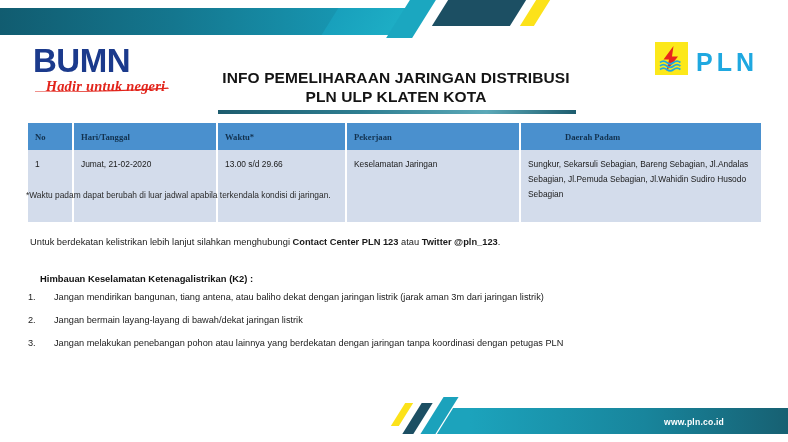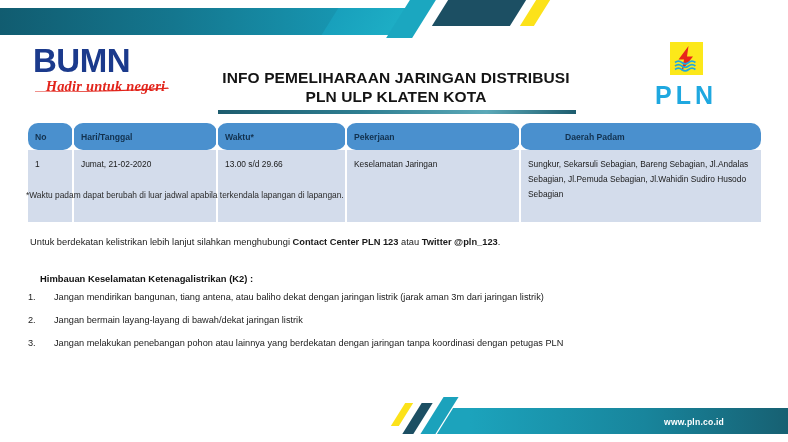"PLN" #pln-logo { align-items: center -> flex-end; flex-direction: column -> none }
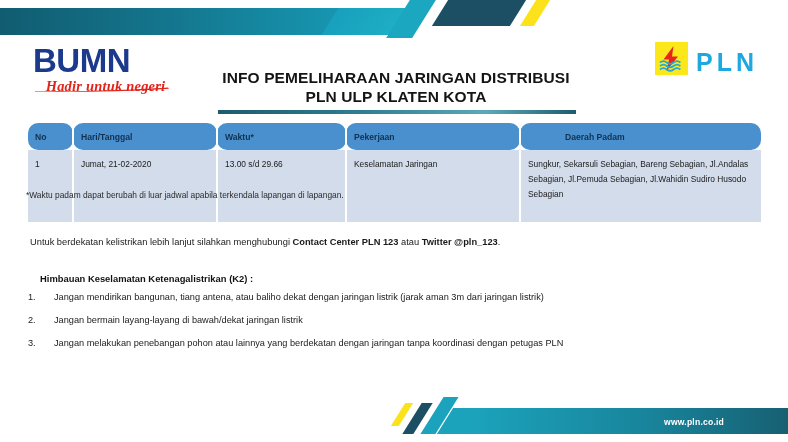"No" #outage-table th { border-radius: 10px -> none; font-family: Liberation Sans, sans-serif -> Liberation Serif, serif }
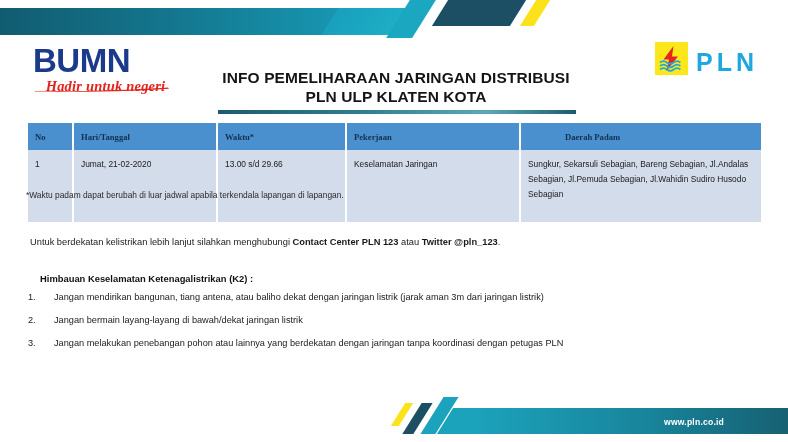"*Waktu padam dapat berubah di" div { text: lapangan di lapangan -> kondisi di jaringan }
